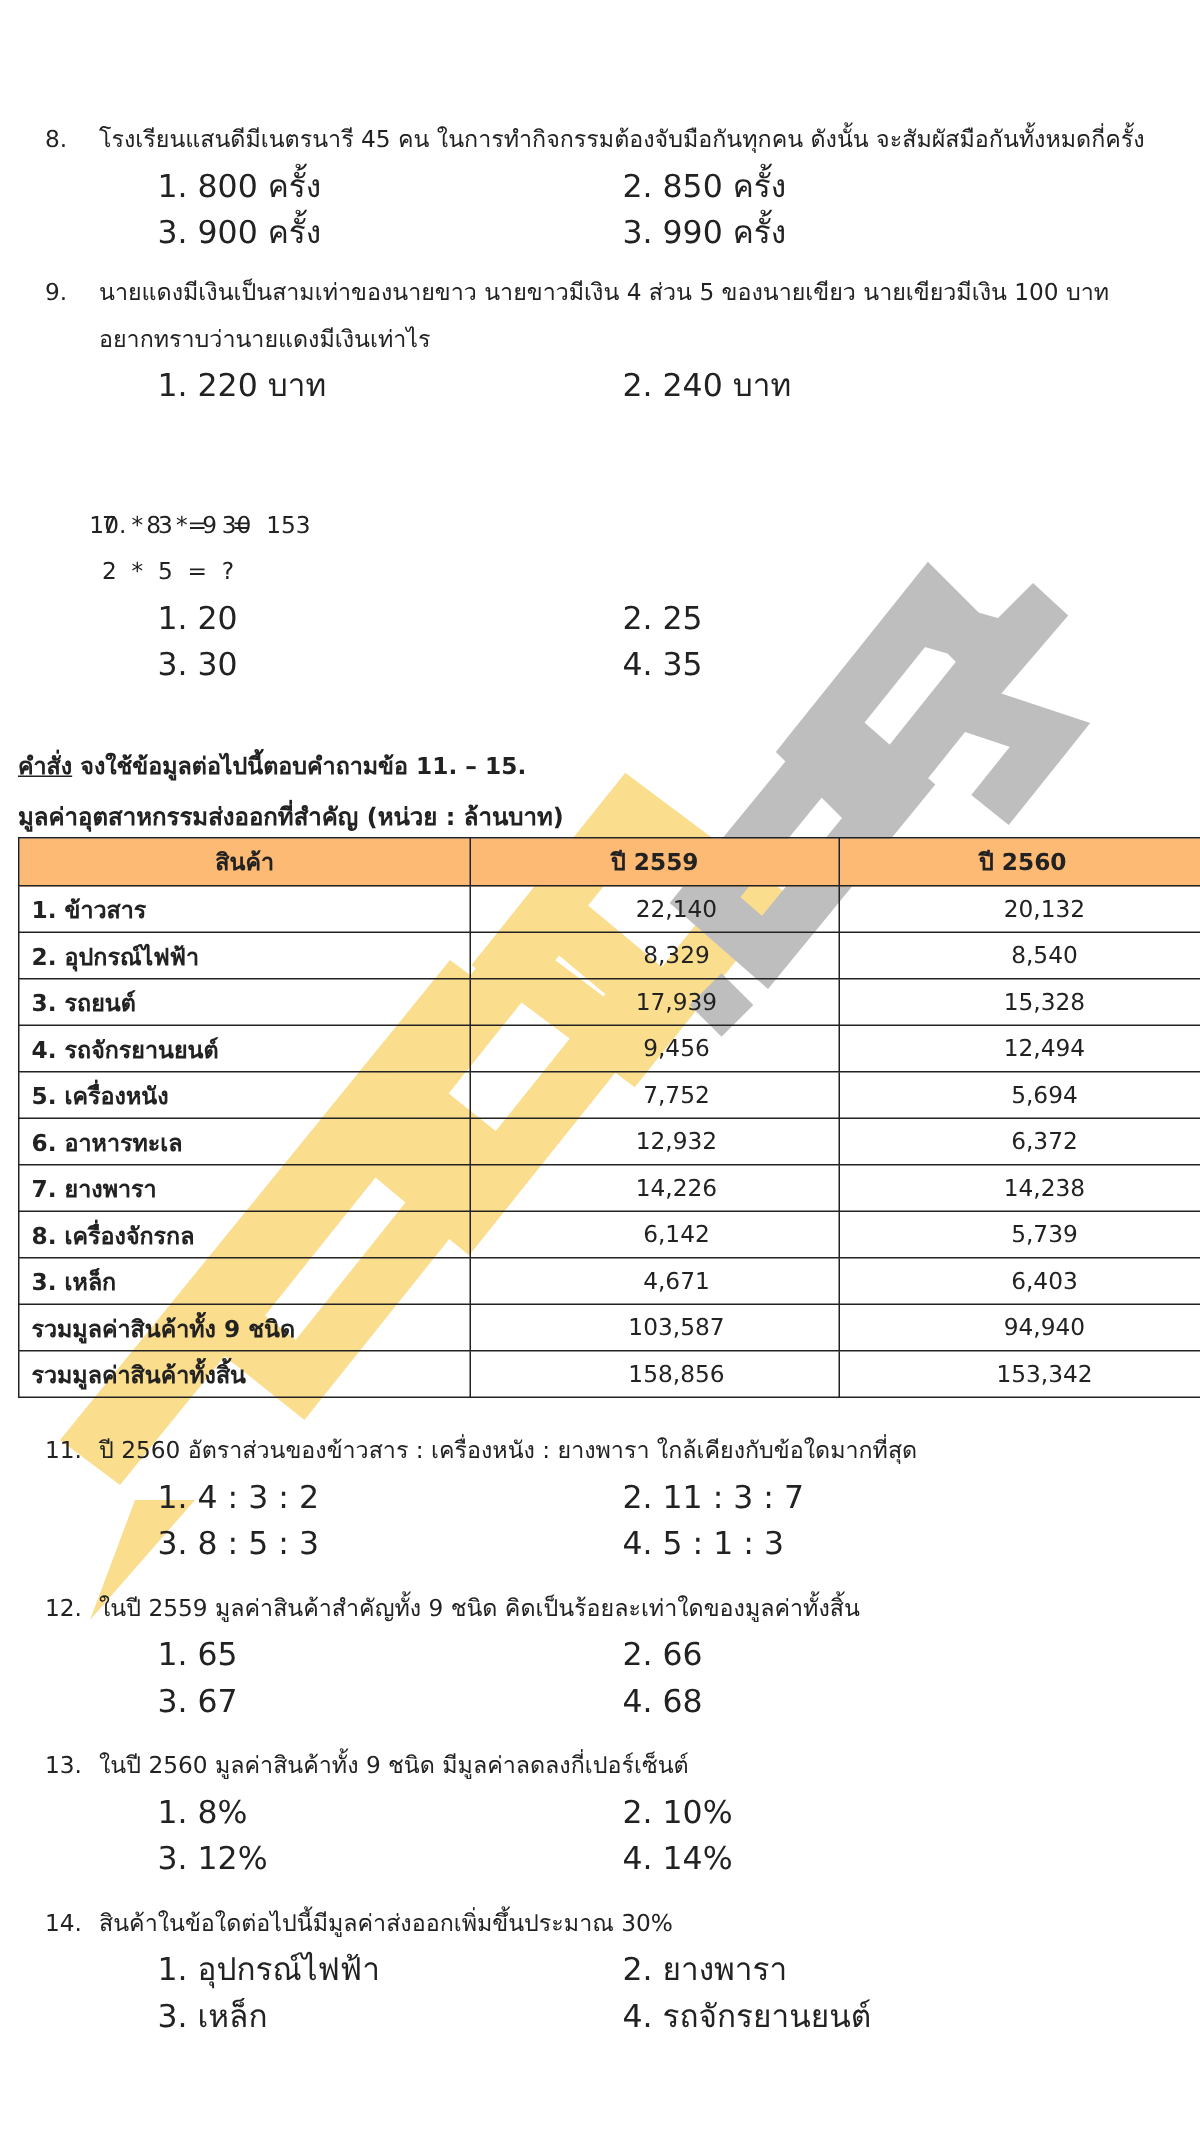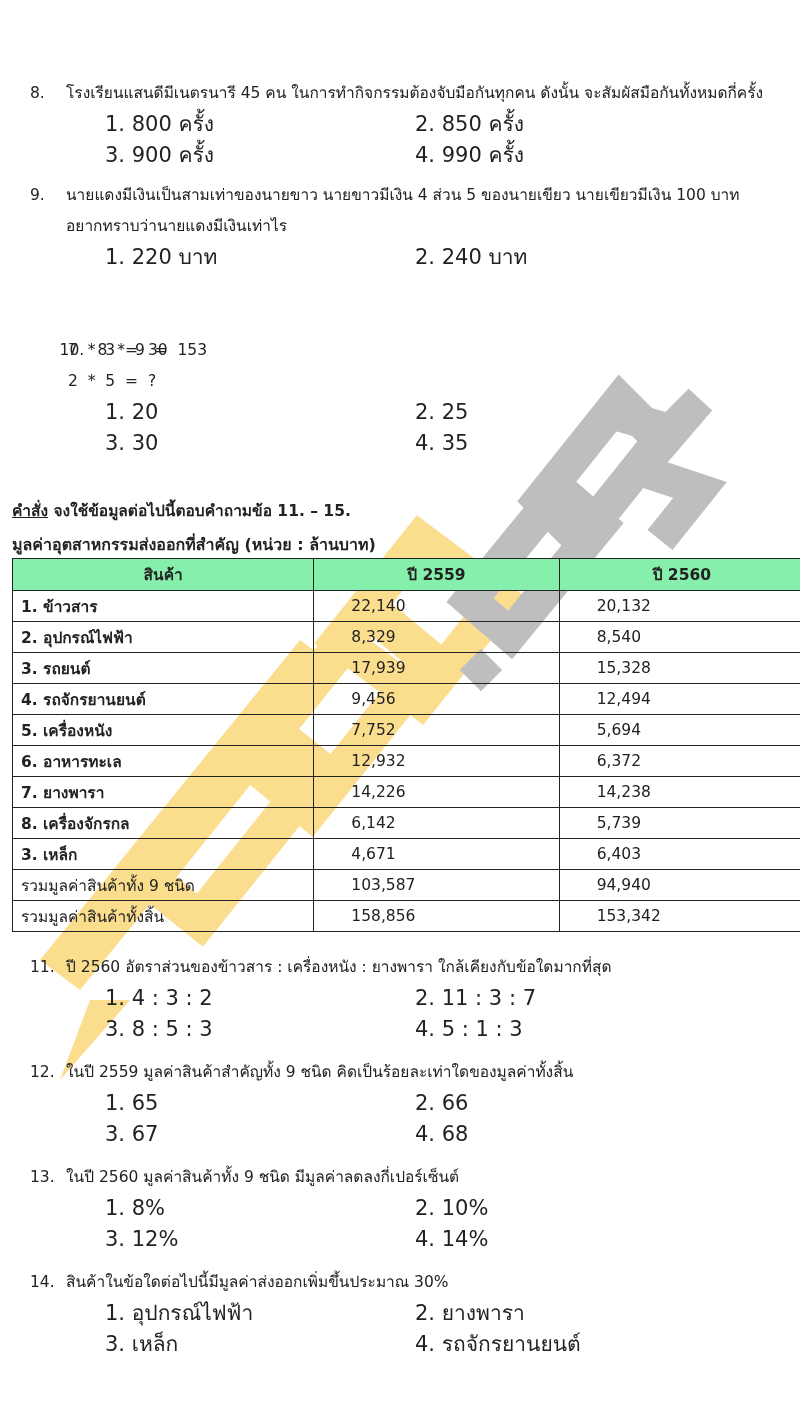"4. 990 ครั้ง" span.opt { text: 4 -> 3 }
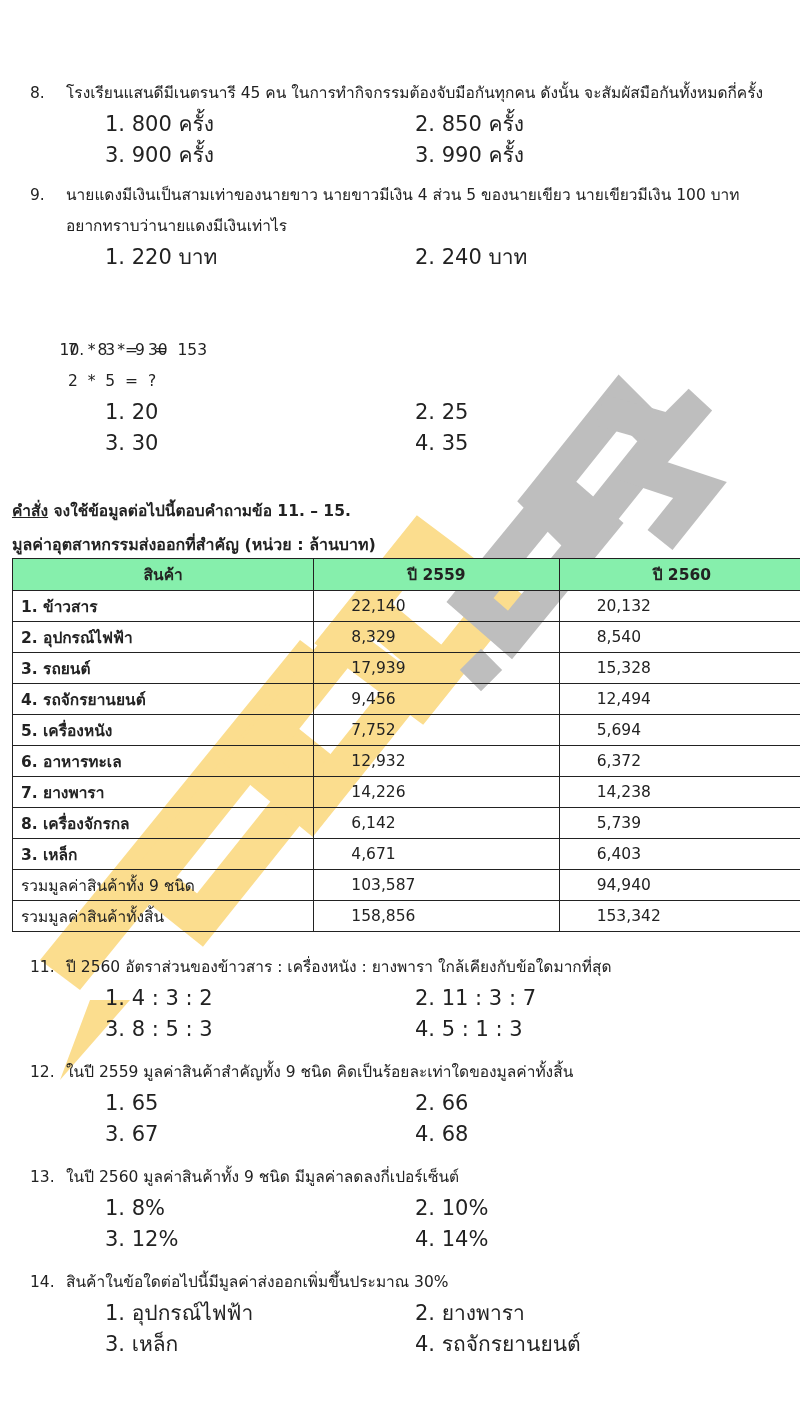"สินค้า" table.data th { background: #86efac -> #fdba74 }
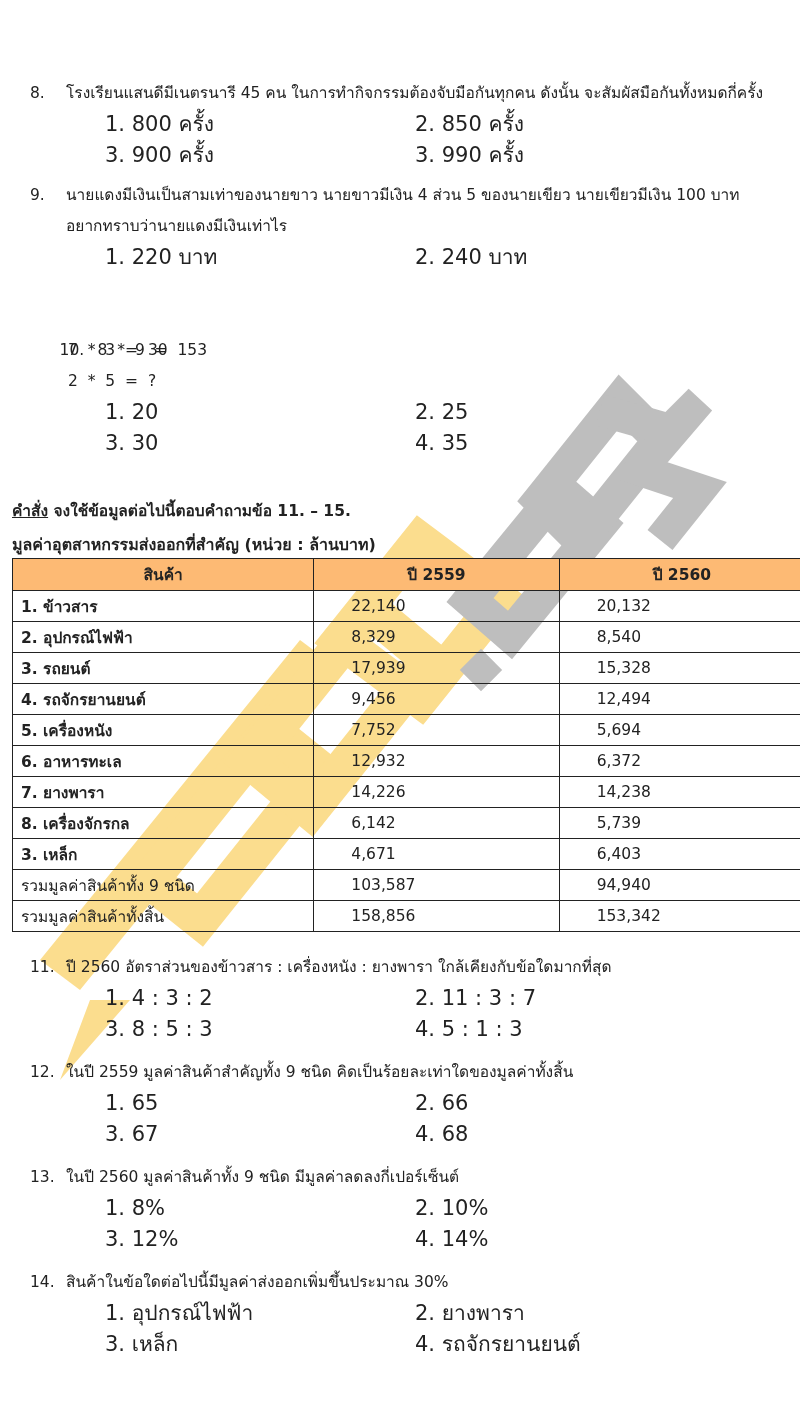"22,140" table.data td.num { text-align: none -> center }
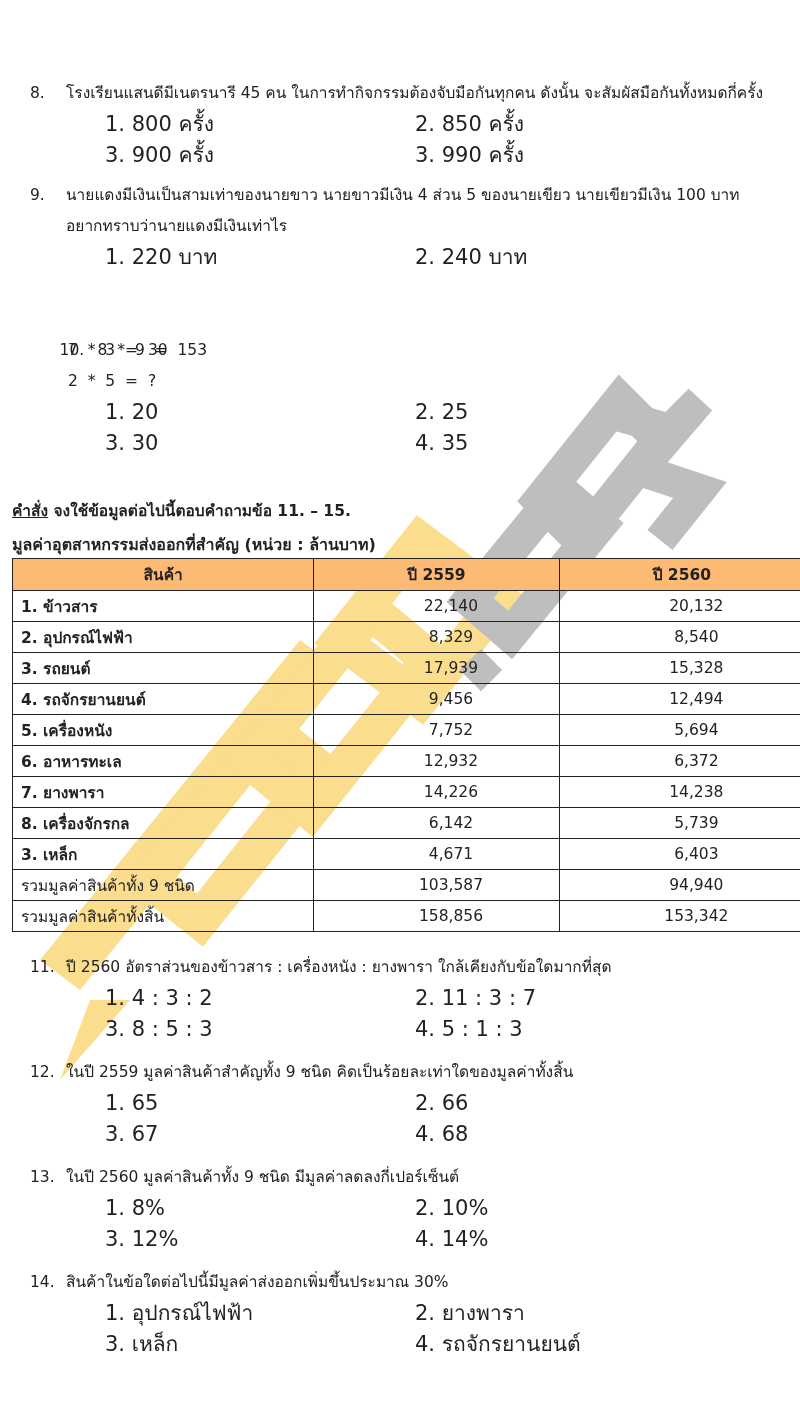"รวมมูลค่าสินค้าทั้ง 9 ชนิด" table.data tr.total td.name { font-weight: normal -> bold }
